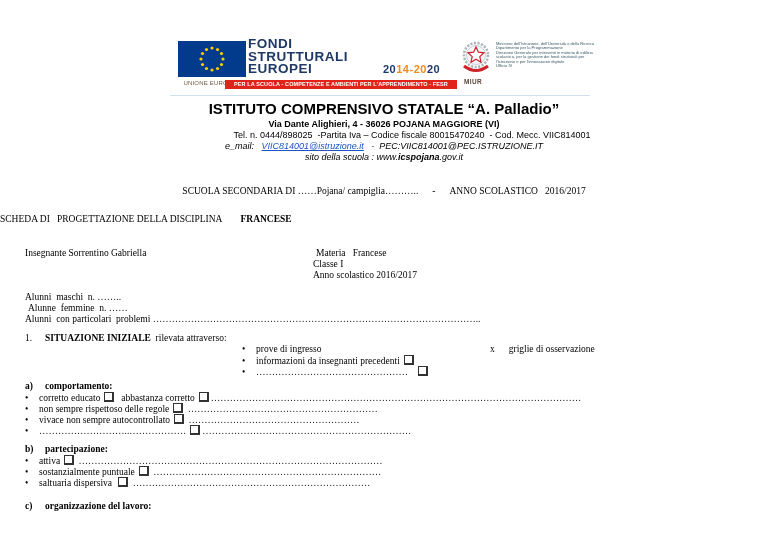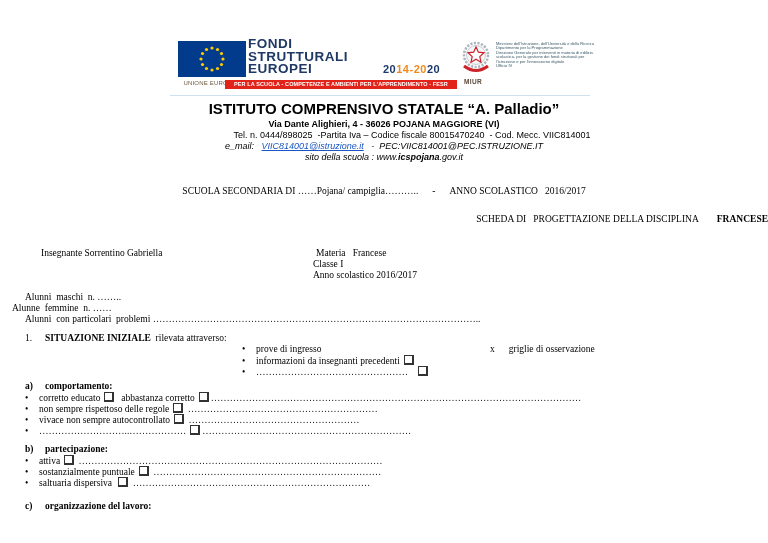"SCHEDA DI PROGETTAZIONE DELLA DISCIPLINA" #line-scheda { text-align: right -> left }
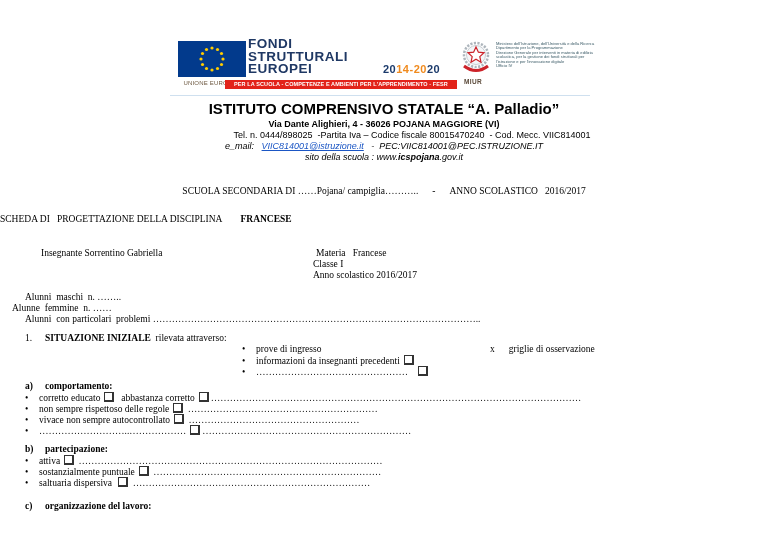"Insegnante Sorrentino Gabriella" div.abs { margin-left: 16px -> none }
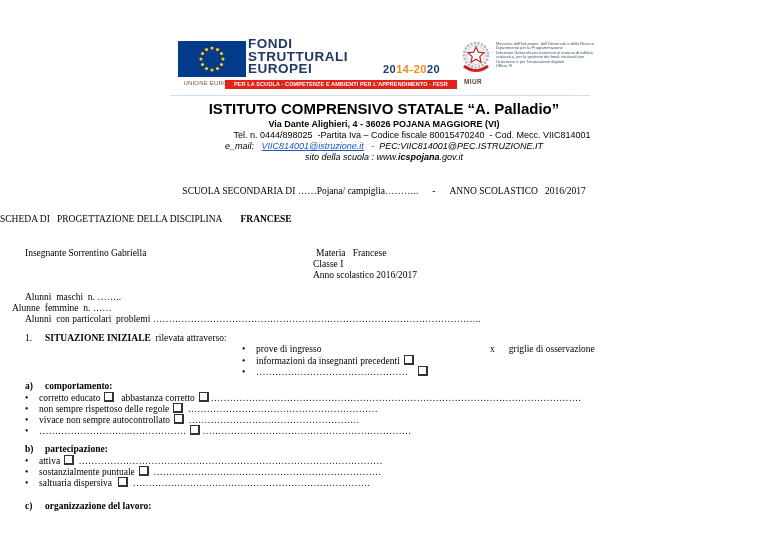"Alunne femmine n. ……" div.abs { left: 12px -> 28px }
